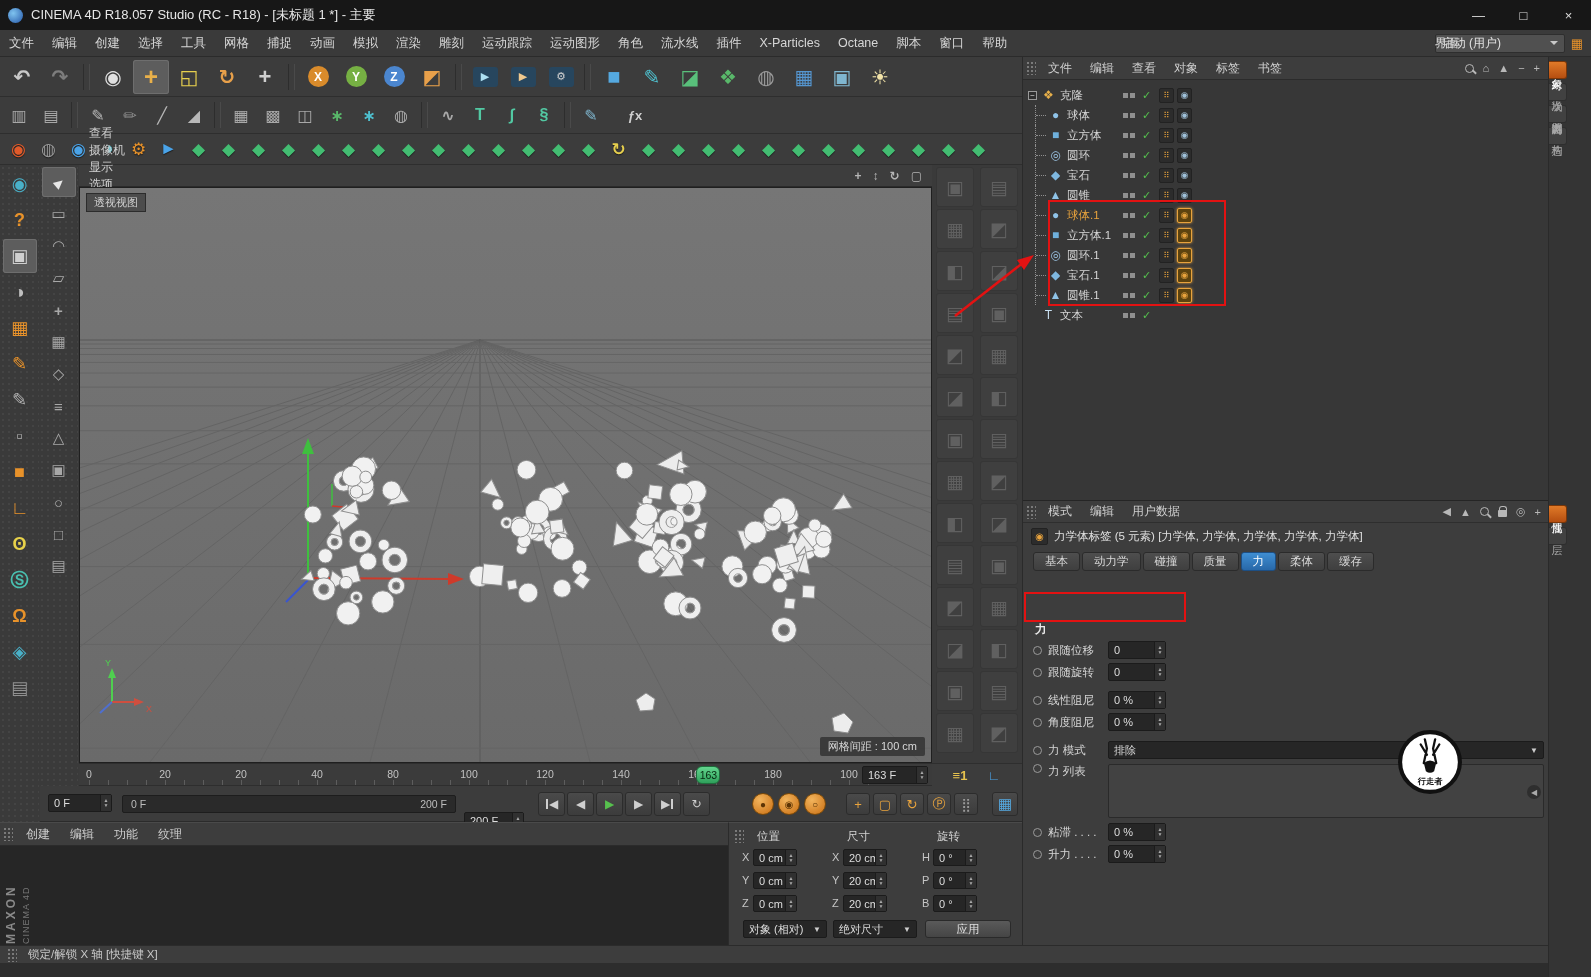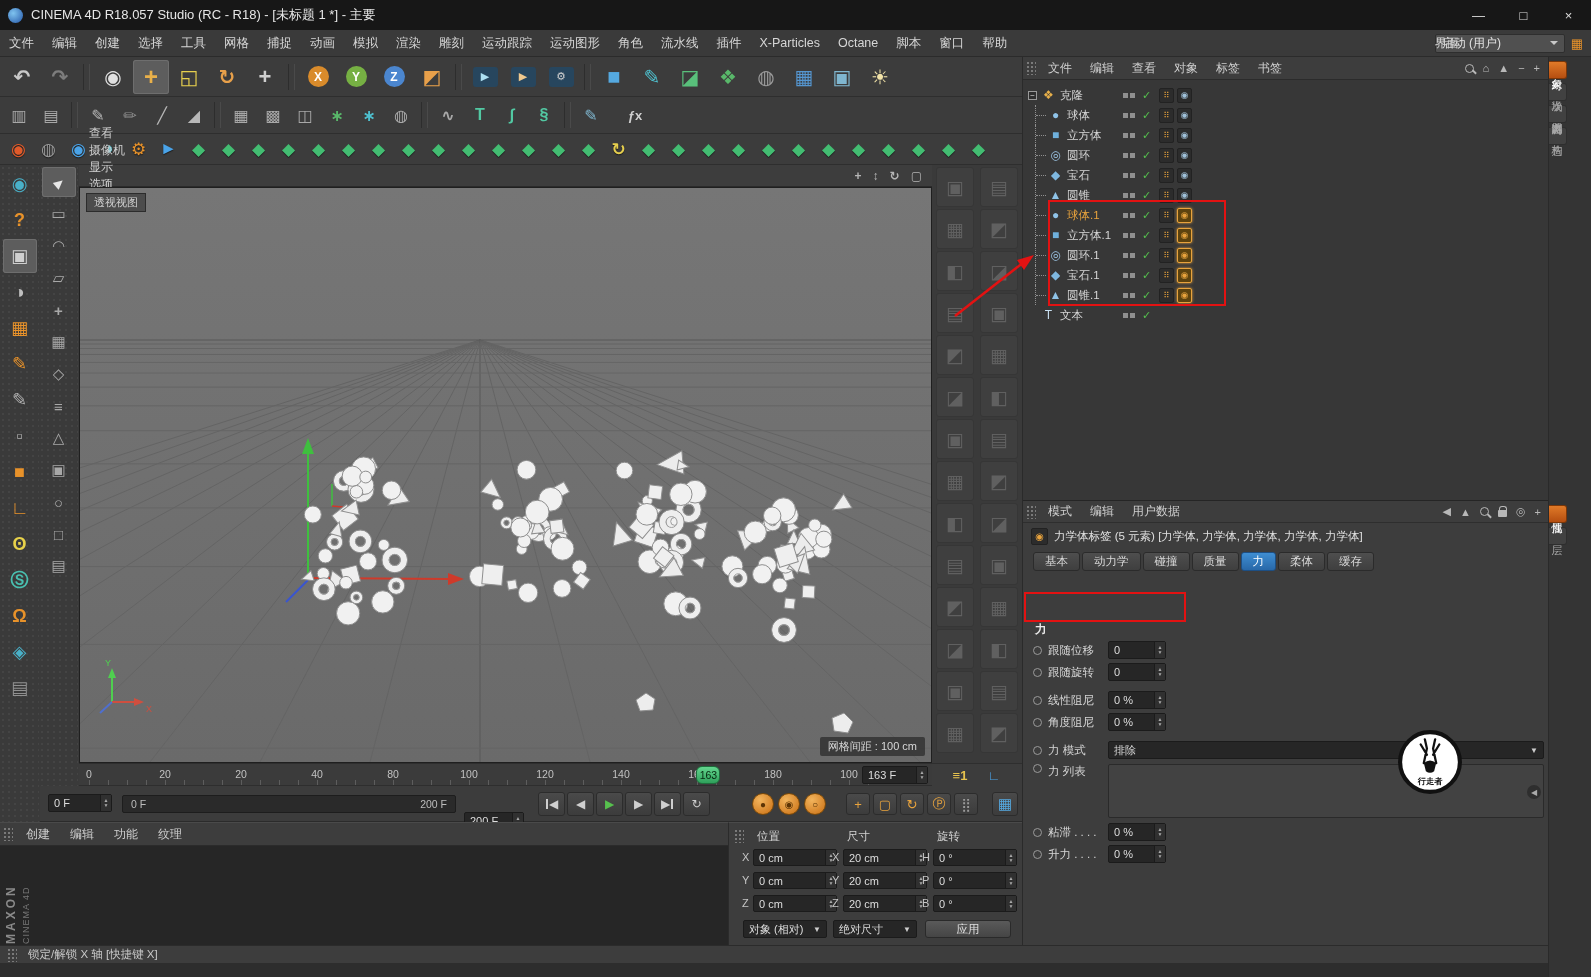"0 cm" .cfield { width: 84px -> 44px }
